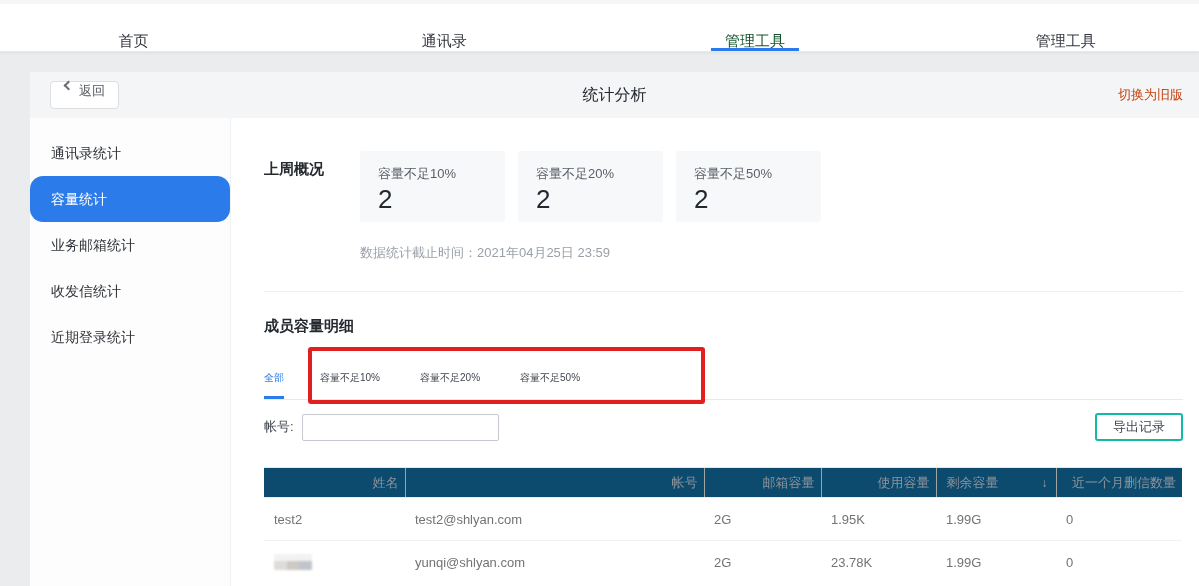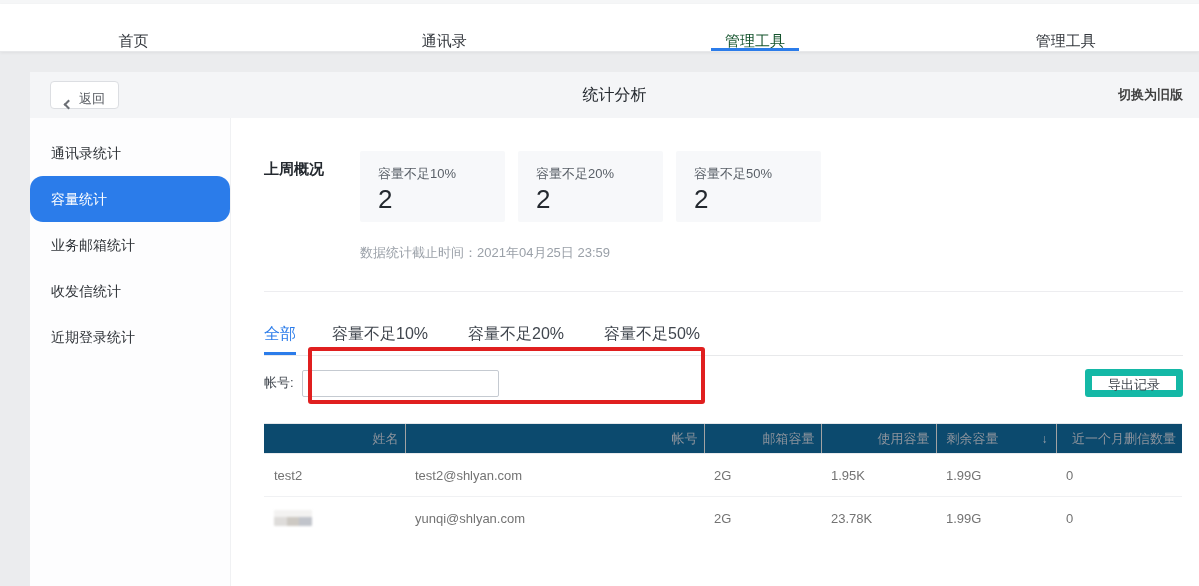"返回" .back-btn { align-items: flex-end -> flex-start }
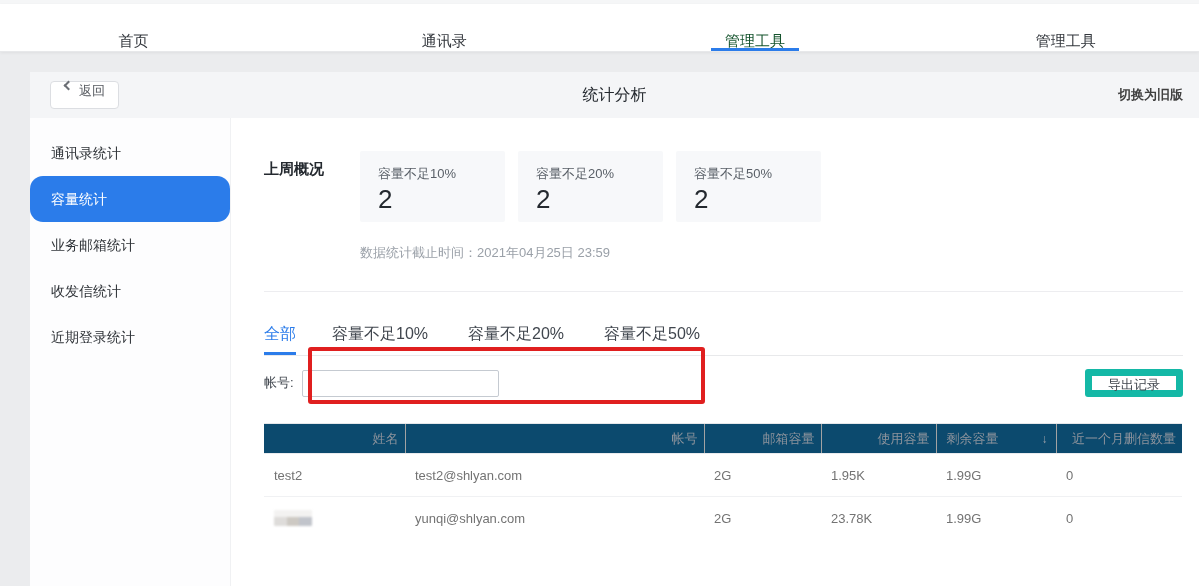"切换为旧版" .switch-link { color: #404040 -> #c2410c; font-weight: bold -> none }
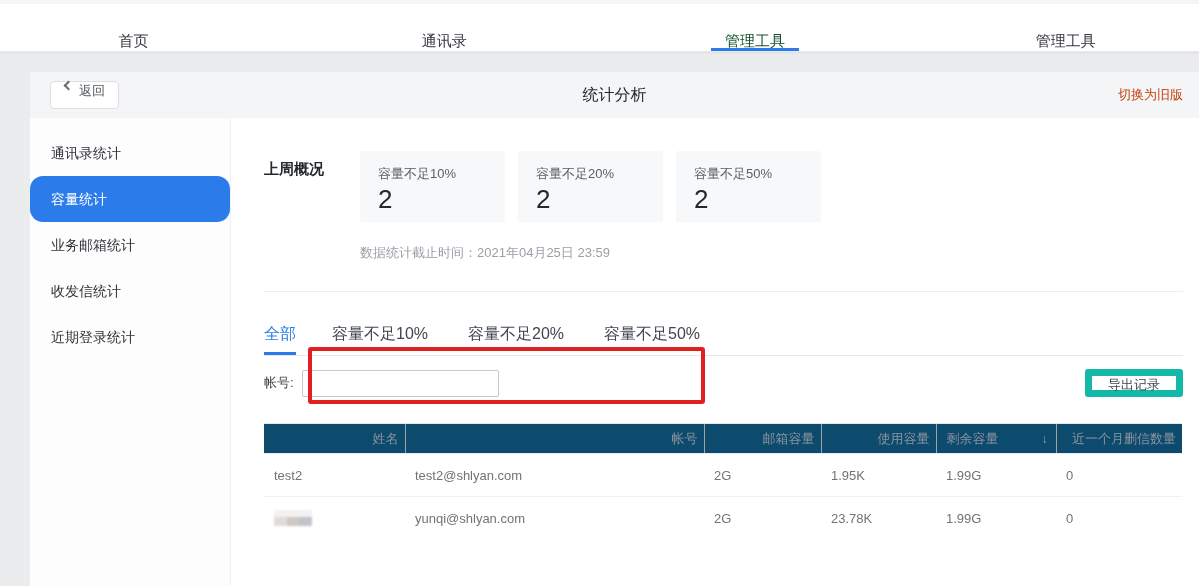"成员容量明细" div.section-title { html: none -> <div>成员容量明细</div> }
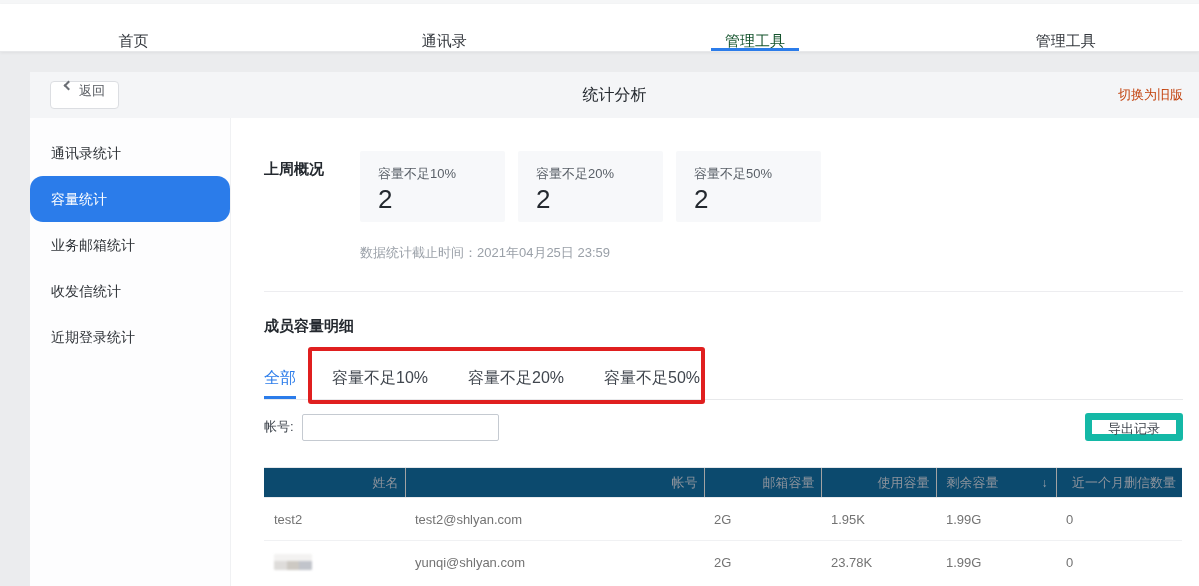"全部" .tab { font-size: 16px -> 10px }
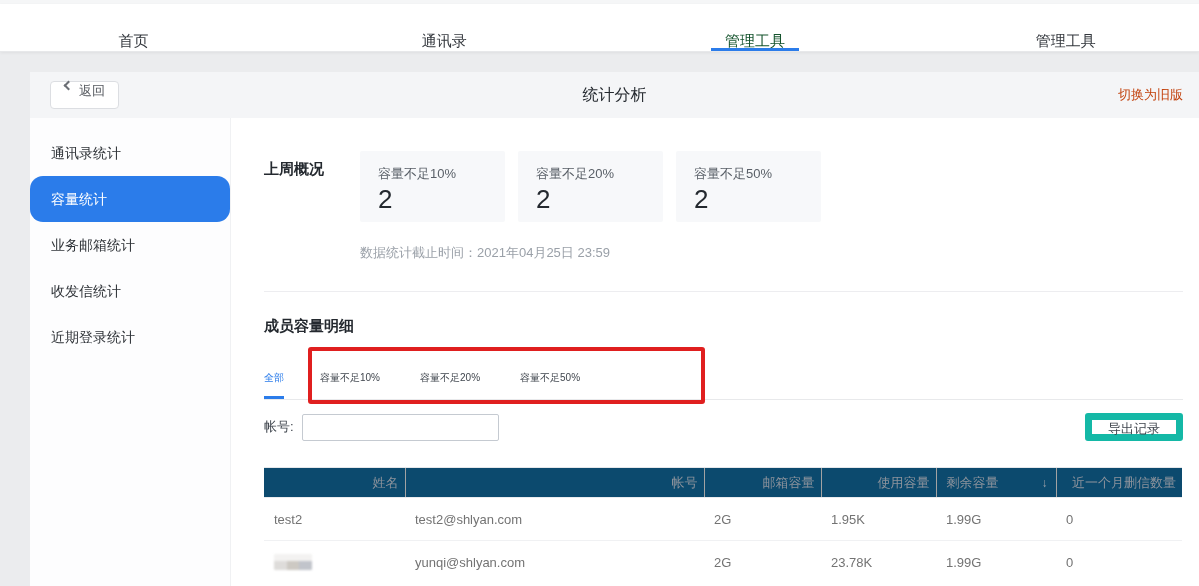"导出记录" .export-btn { border: 7px solid #14b8a6 -> 2px solid #14b8a6 }
